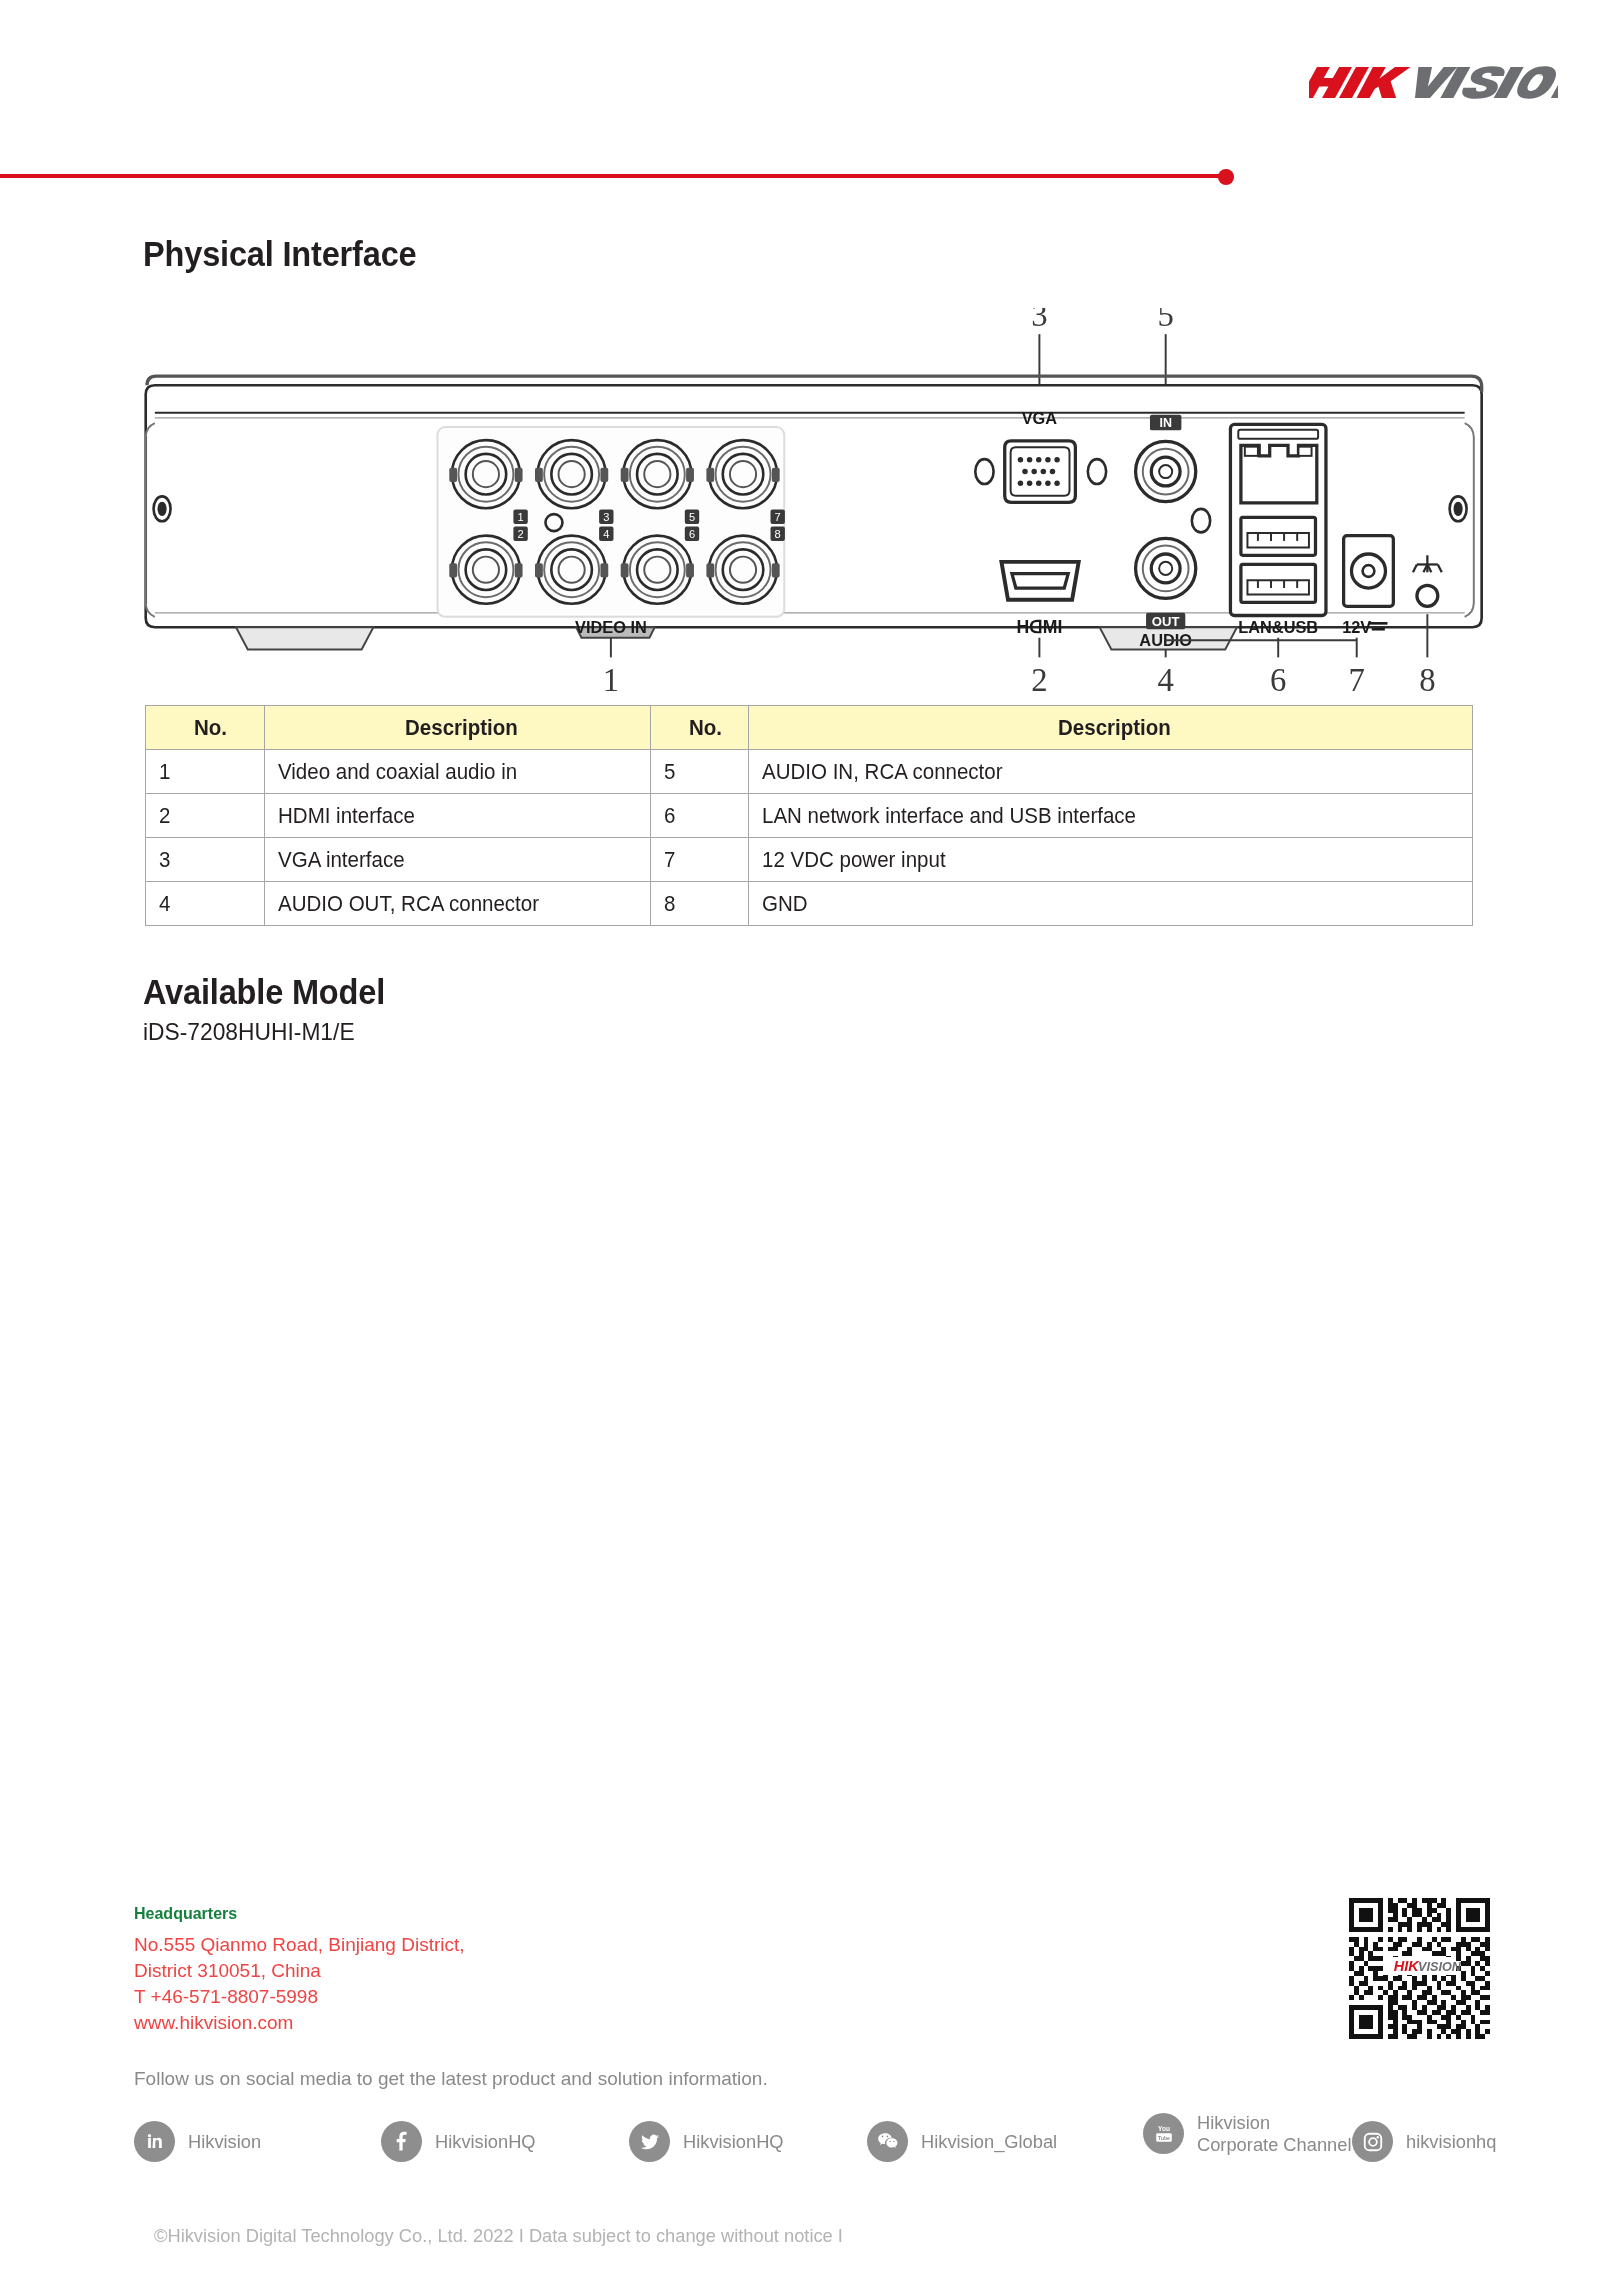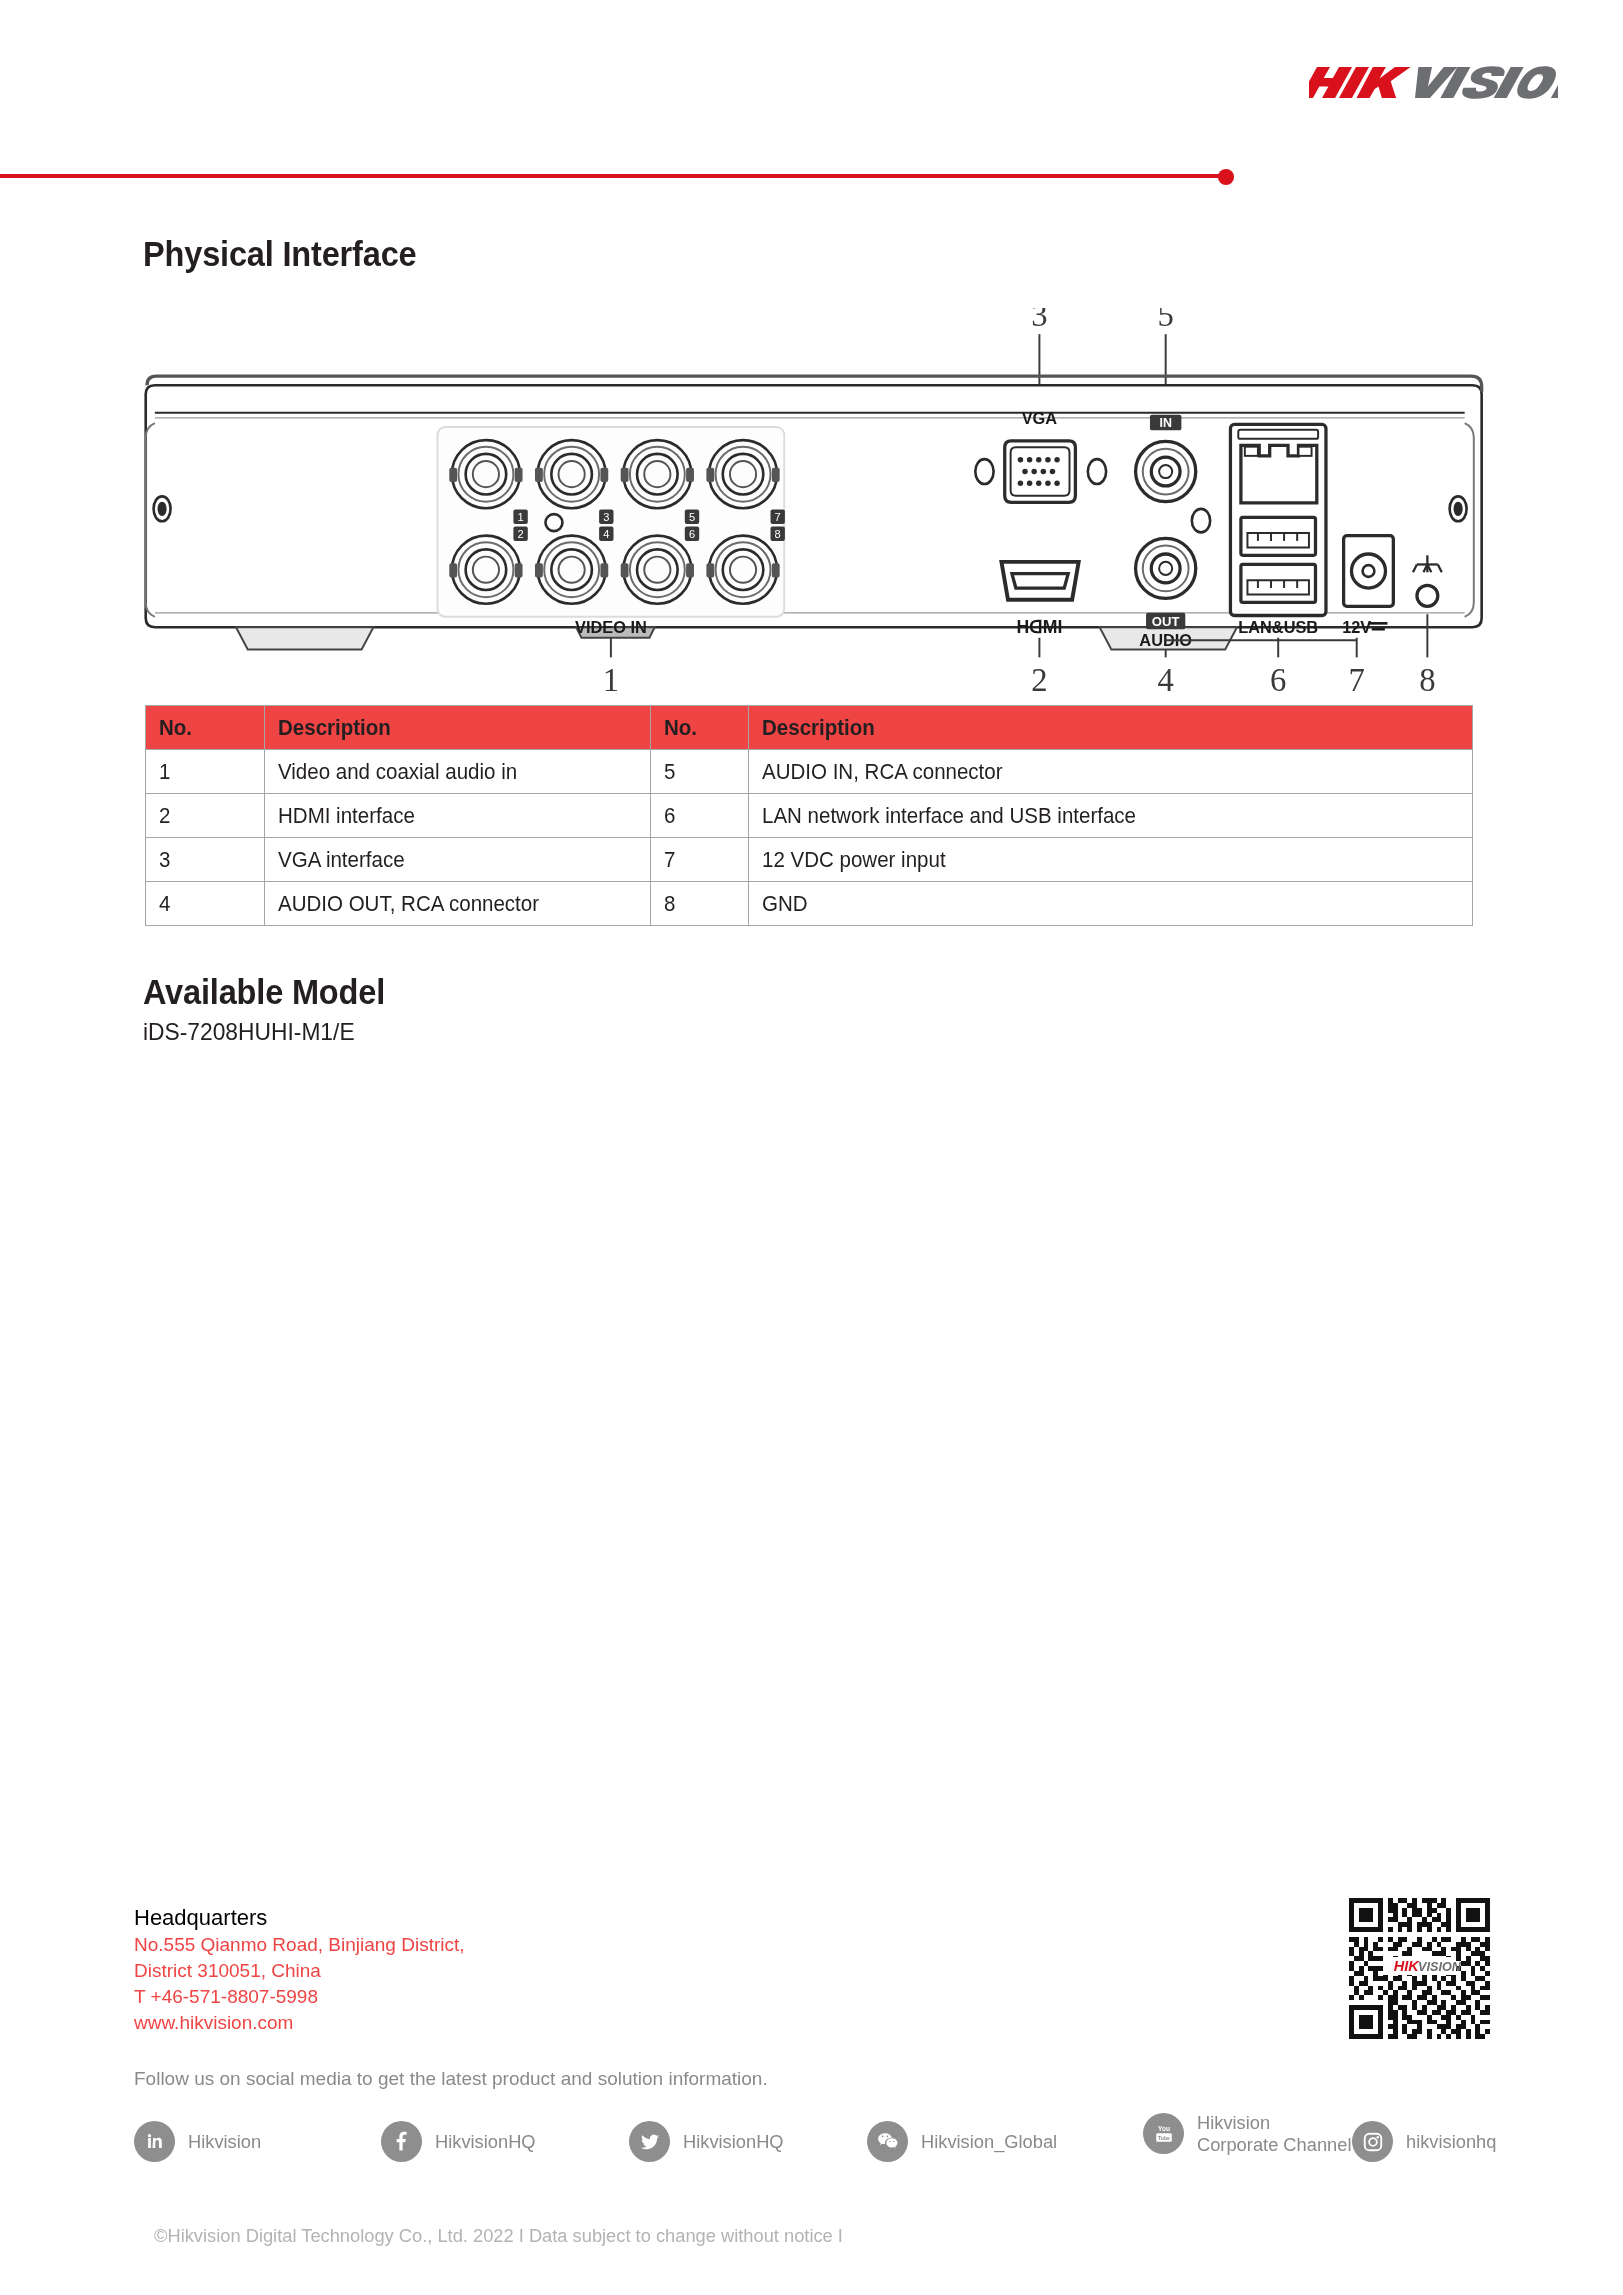"No." .tbl thead th { background: #ef4444 -> #fef9c3; text-align: none -> center }
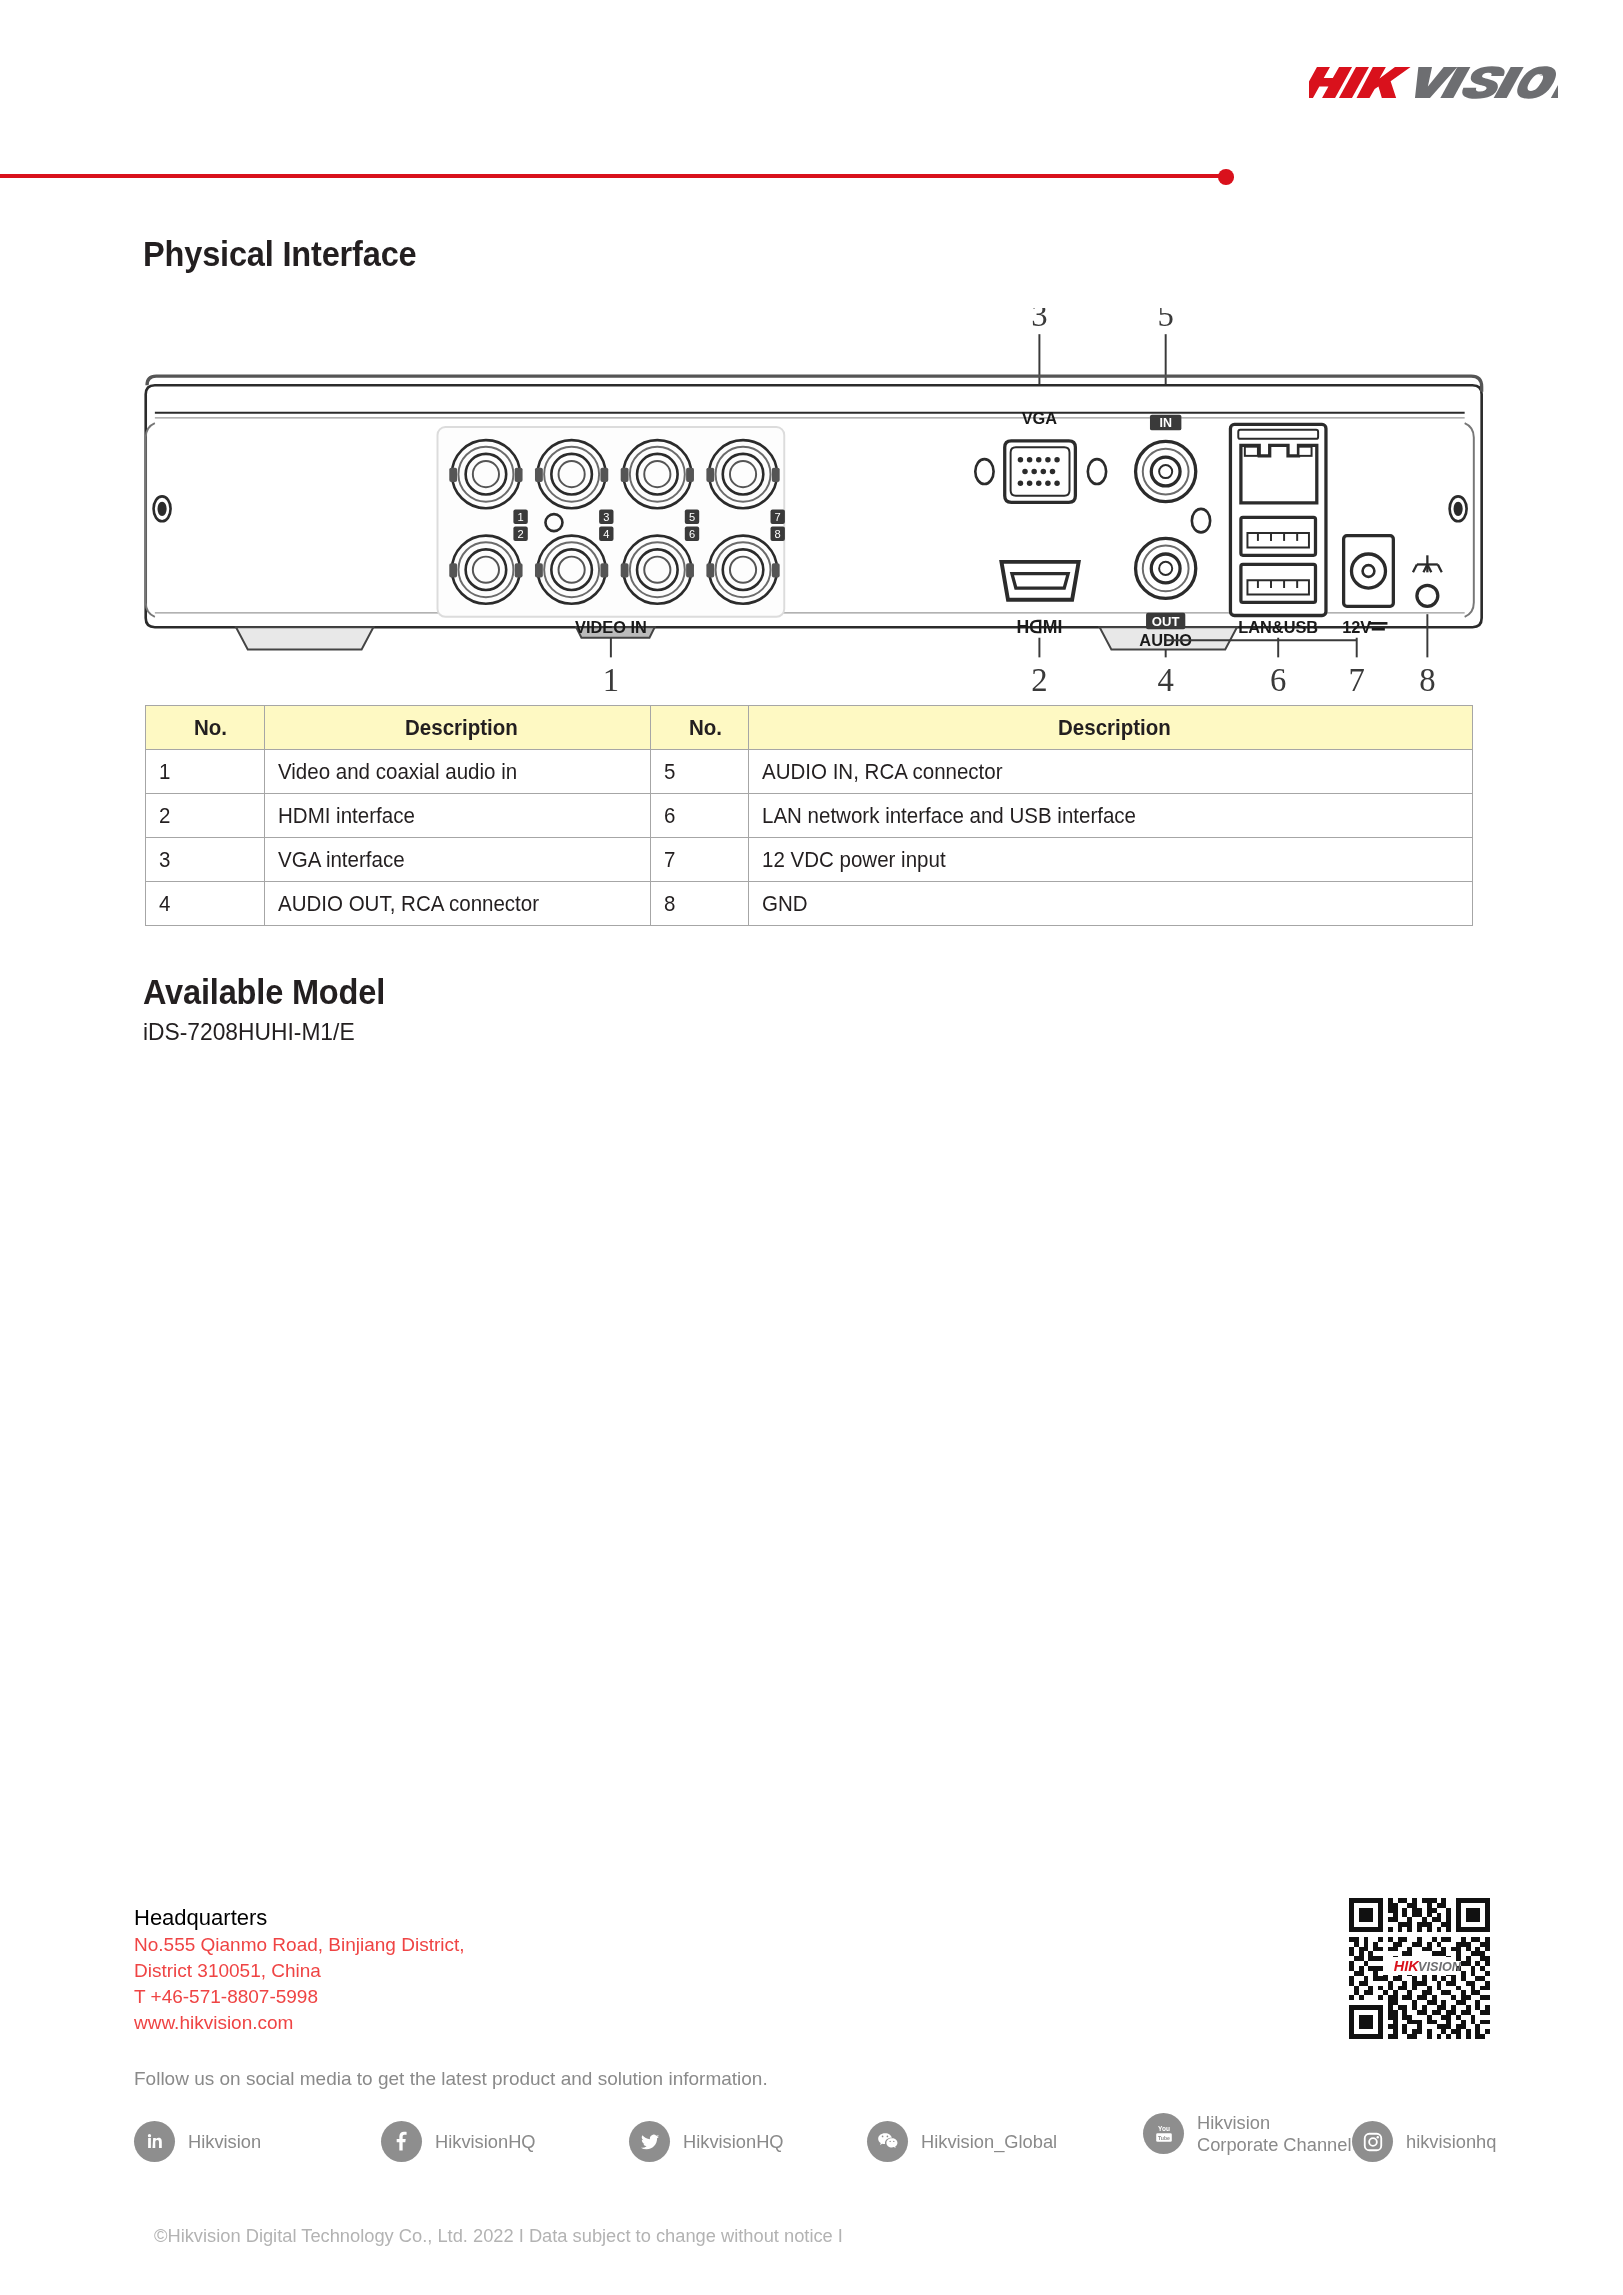"Headquarters" .hq-title { color: #000000 -> #15803d; font-size: 22px -> 16px; font-weight: normal -> bold }
